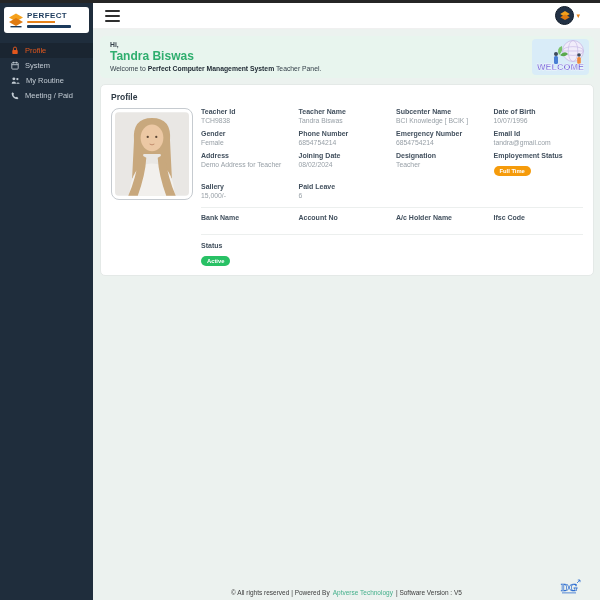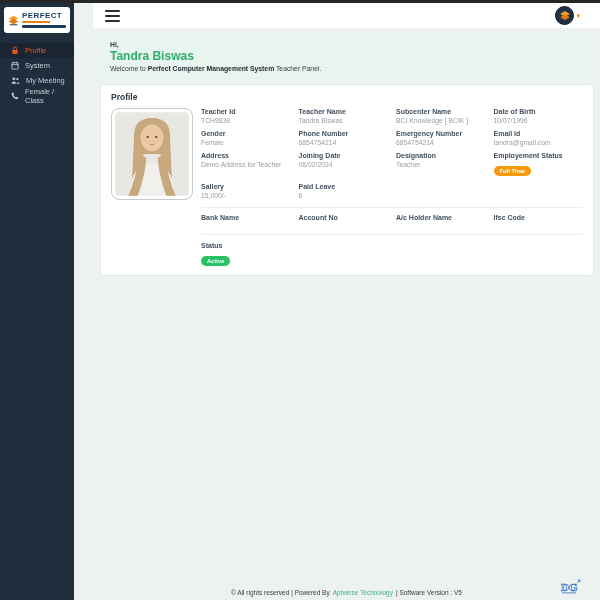"PERFECT" .sidebar { width: 74px -> 93px }
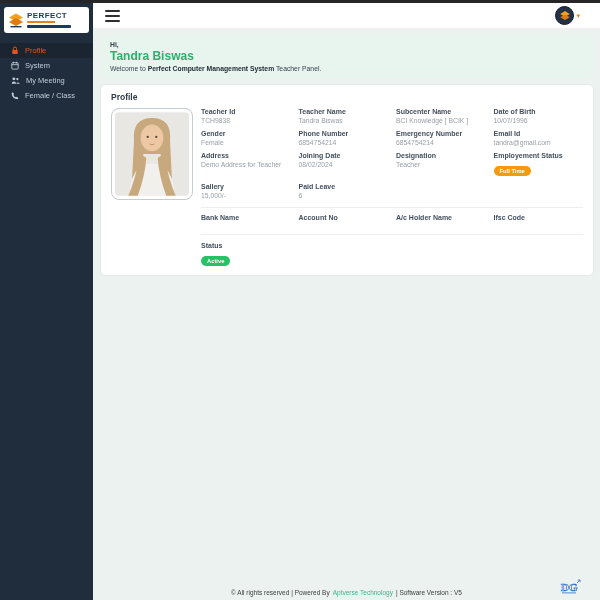"WELCOME" div.illus { html: none -> <div> <svg> <circle></circle> <ellipse></ellipse> <ellipse></ellipse> <line></line> <path></path> <path></path> <circle></circle> <rect></rect> <circle></circle> <rect></rect> <text>WELCOME</text> </svg> </div> }
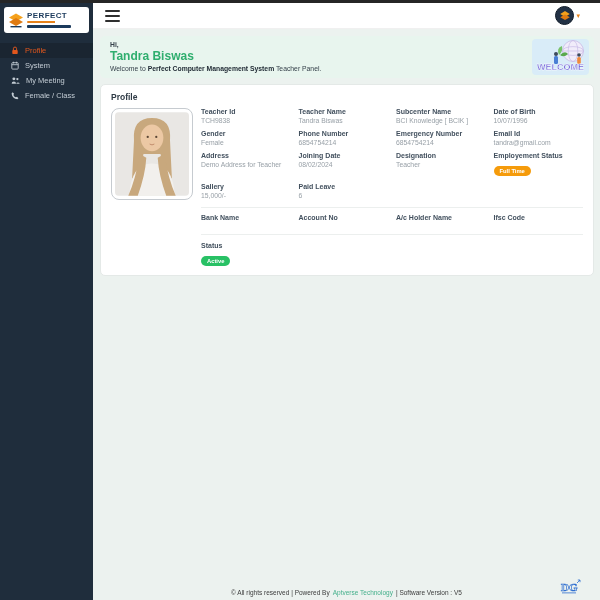"My Meeting" span { text: Meeting -> Routine }
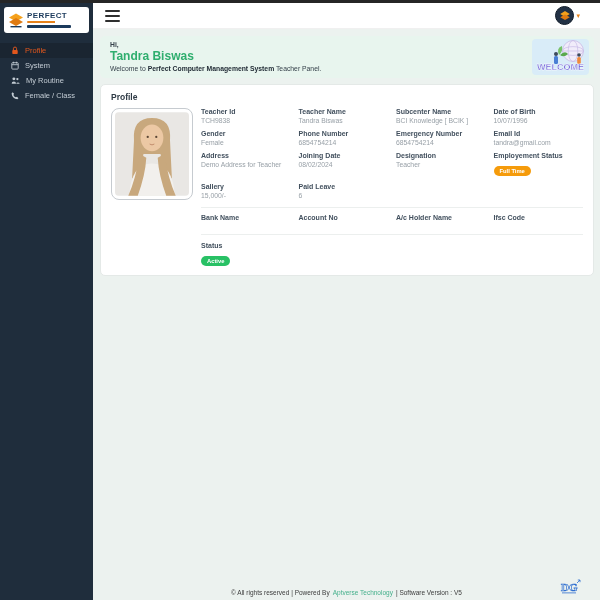"Female / Class" span { text: Female / Class -> Meeting / Paid }
